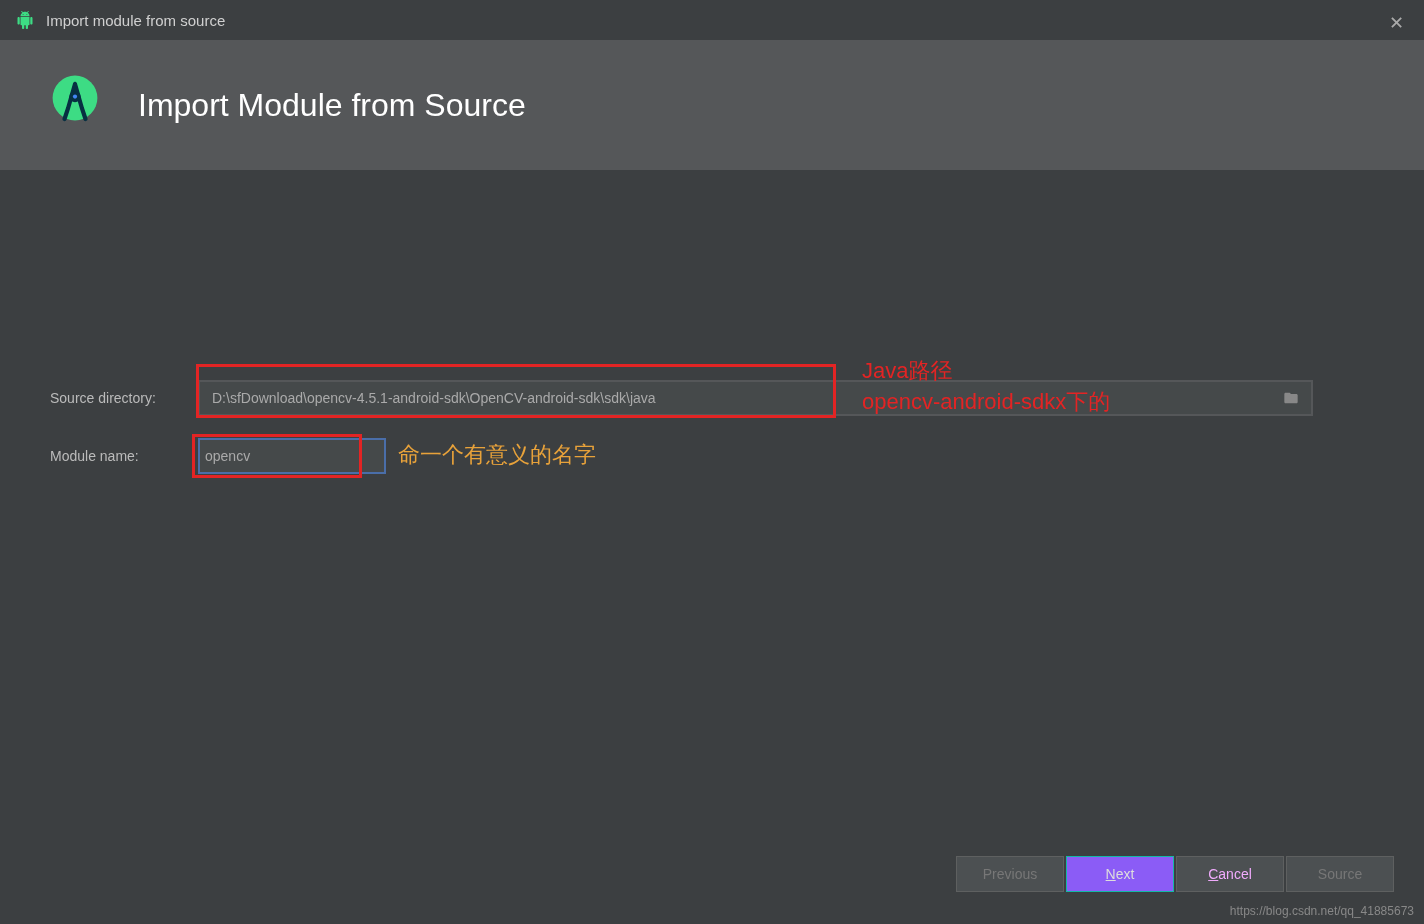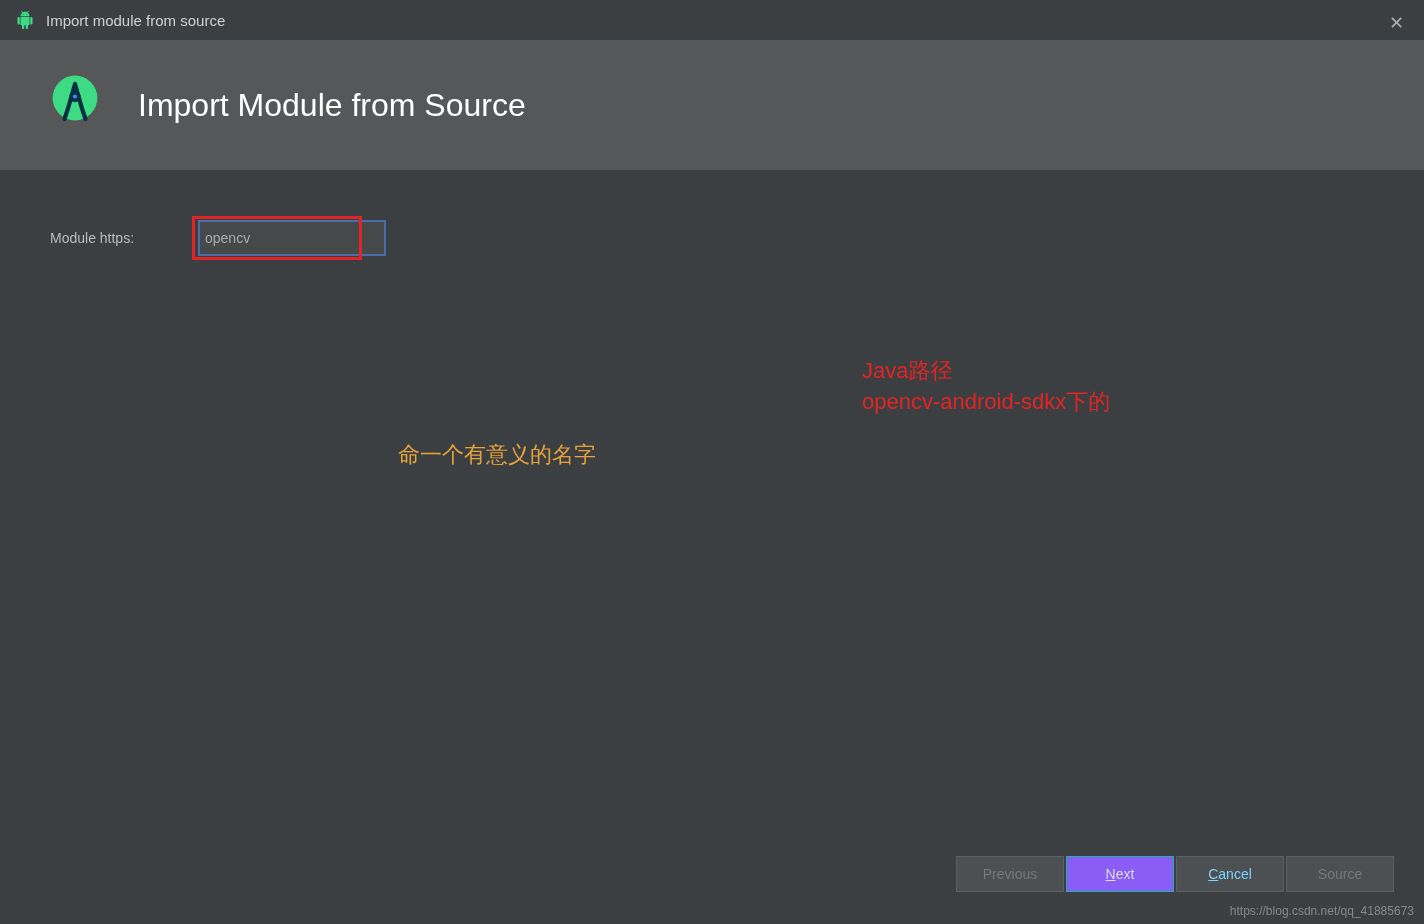"Source directory:" div.form-row { html: none -> <div> <label>Source directory:</label> <div> <input> <div></div> <span> <svg> <path></path> </svg> </span> </div> </div> }
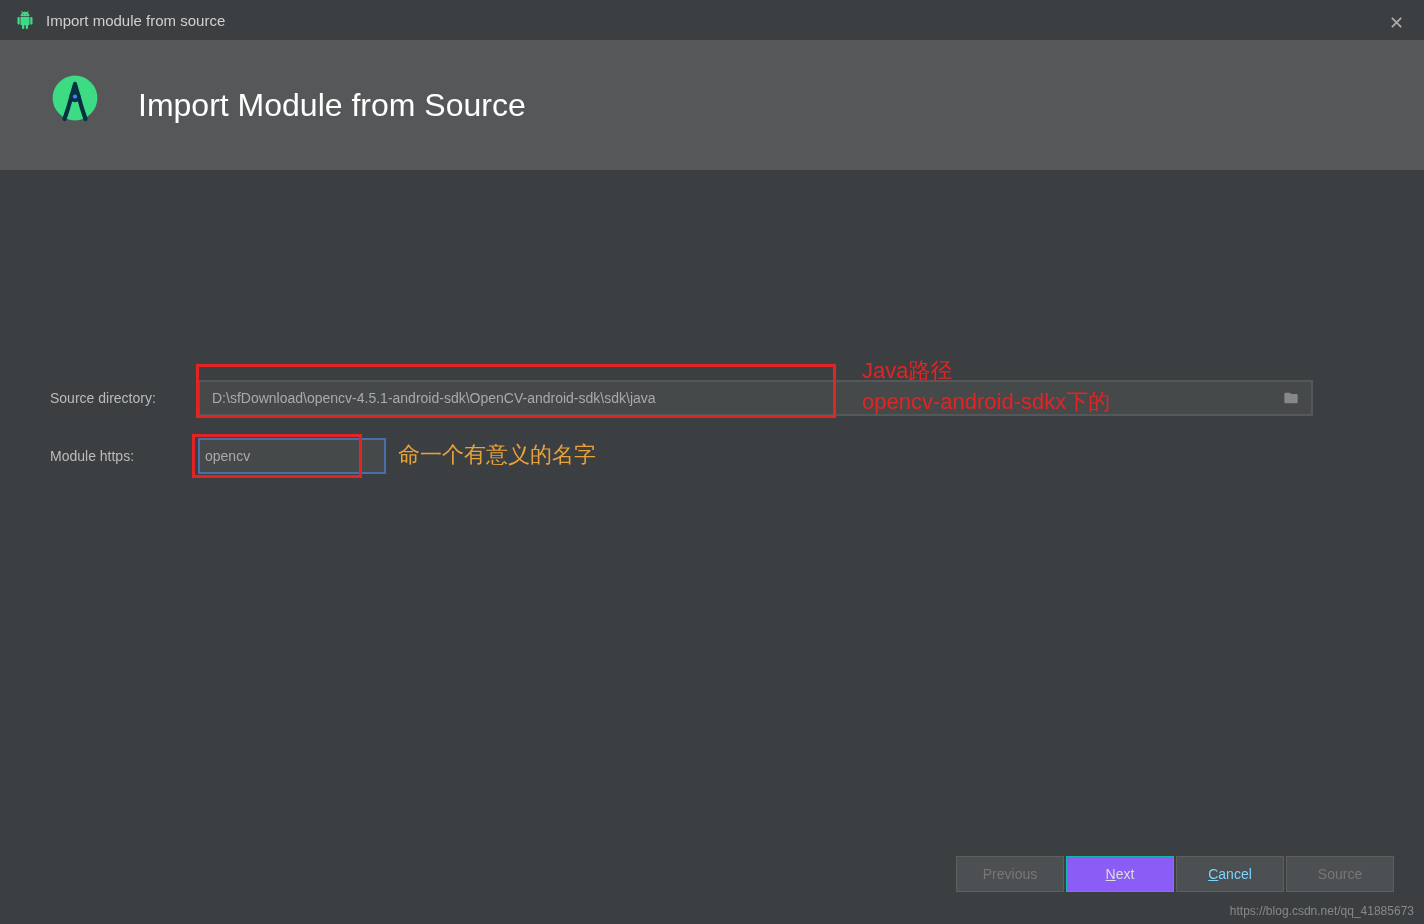"Module https:" label.form-label { text: https -> name }
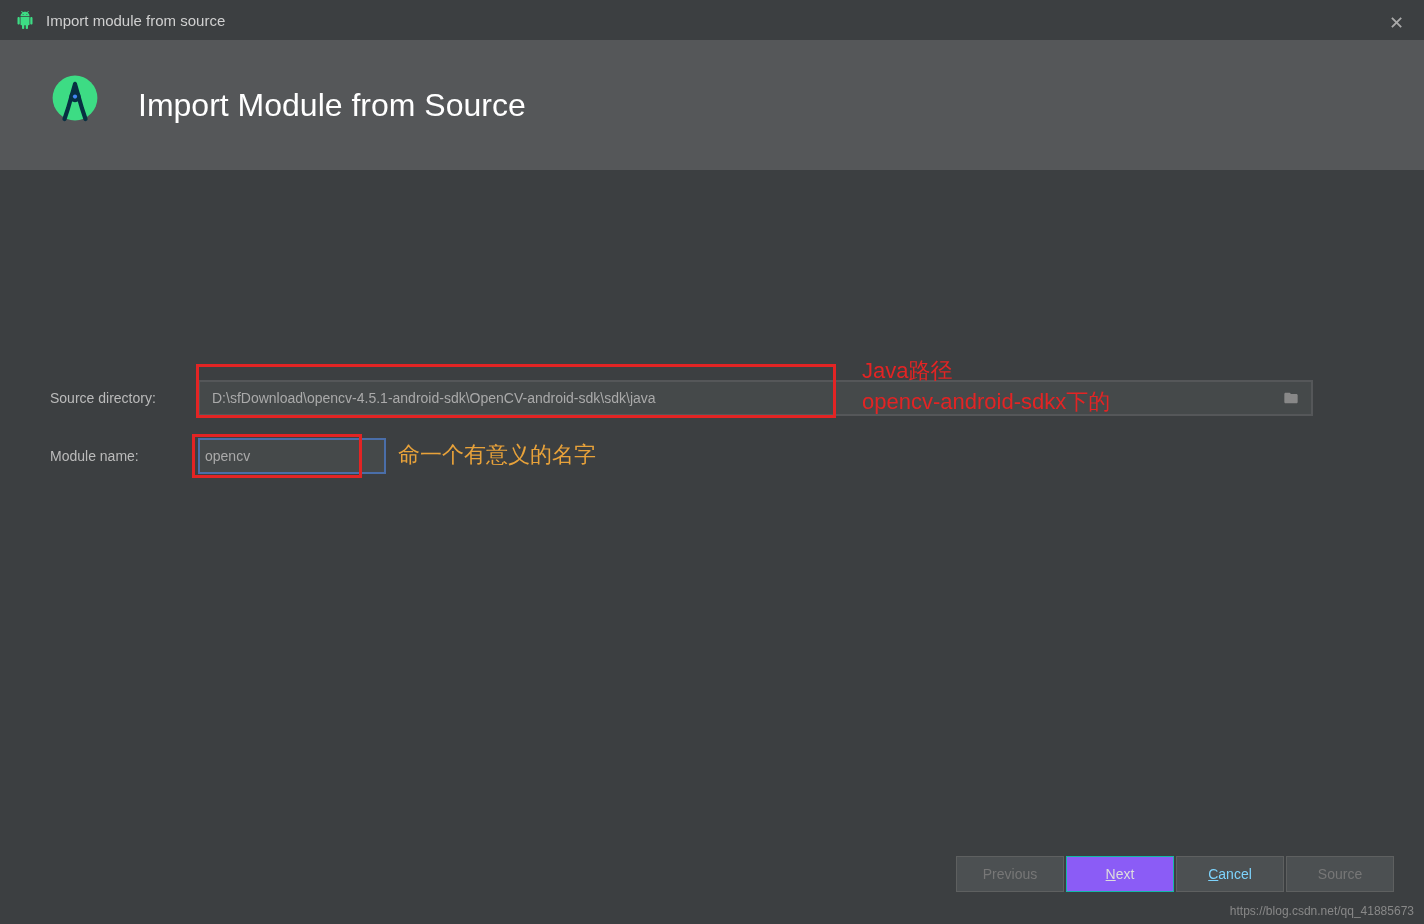"Cancel" .footer-btn { color: #7dd3fc -> #f0abfc }
